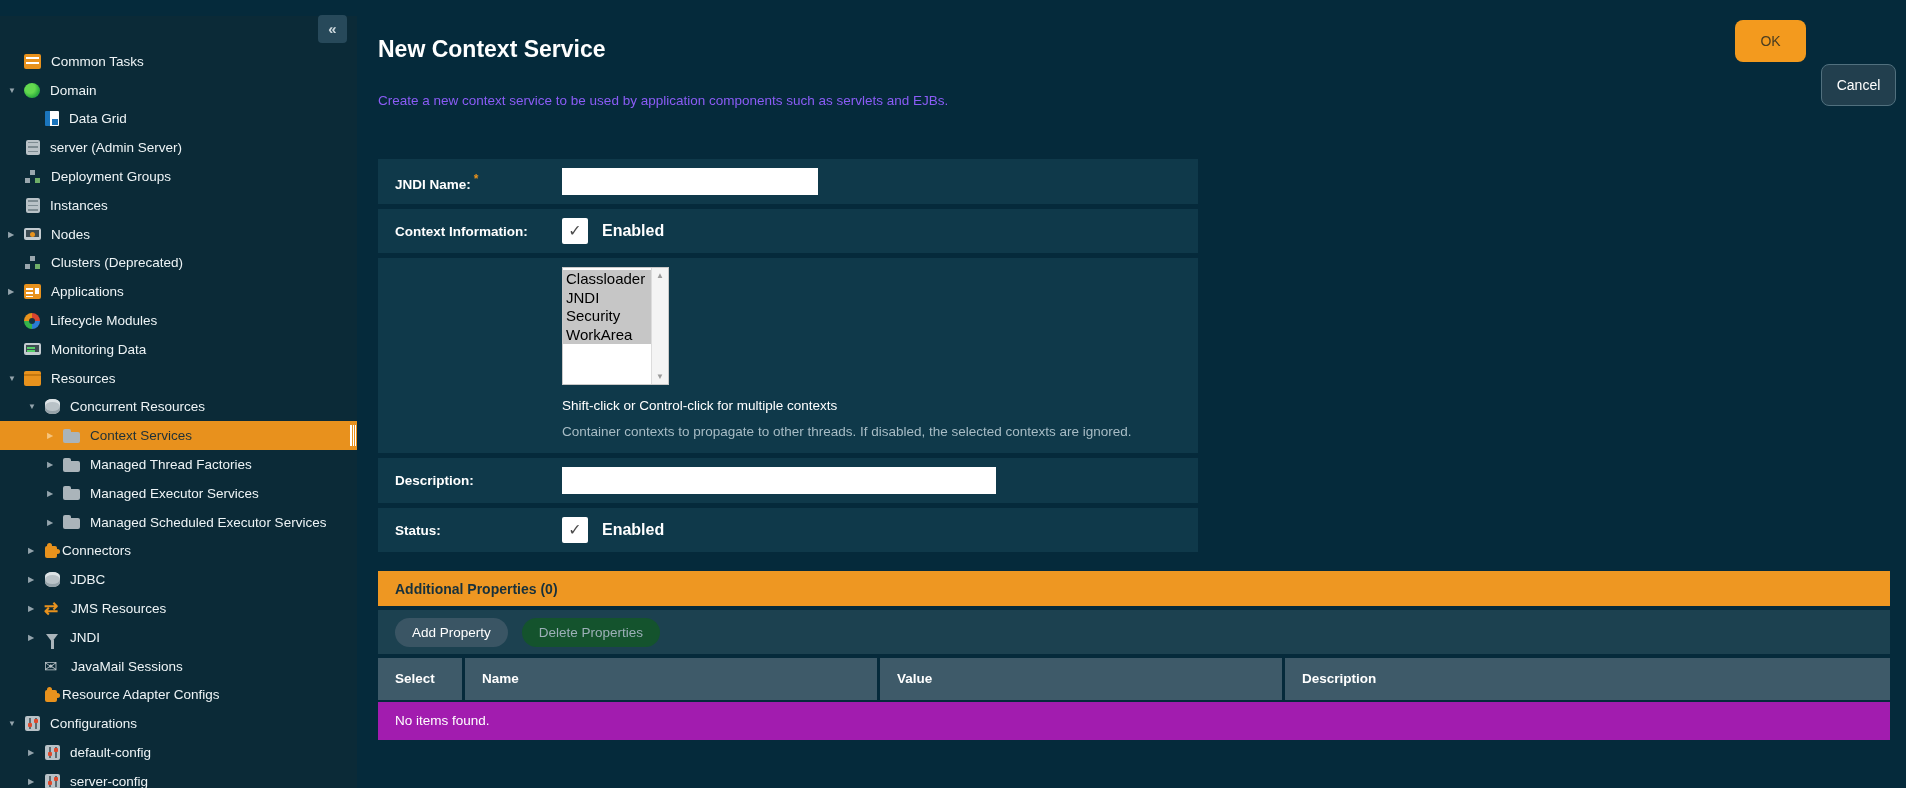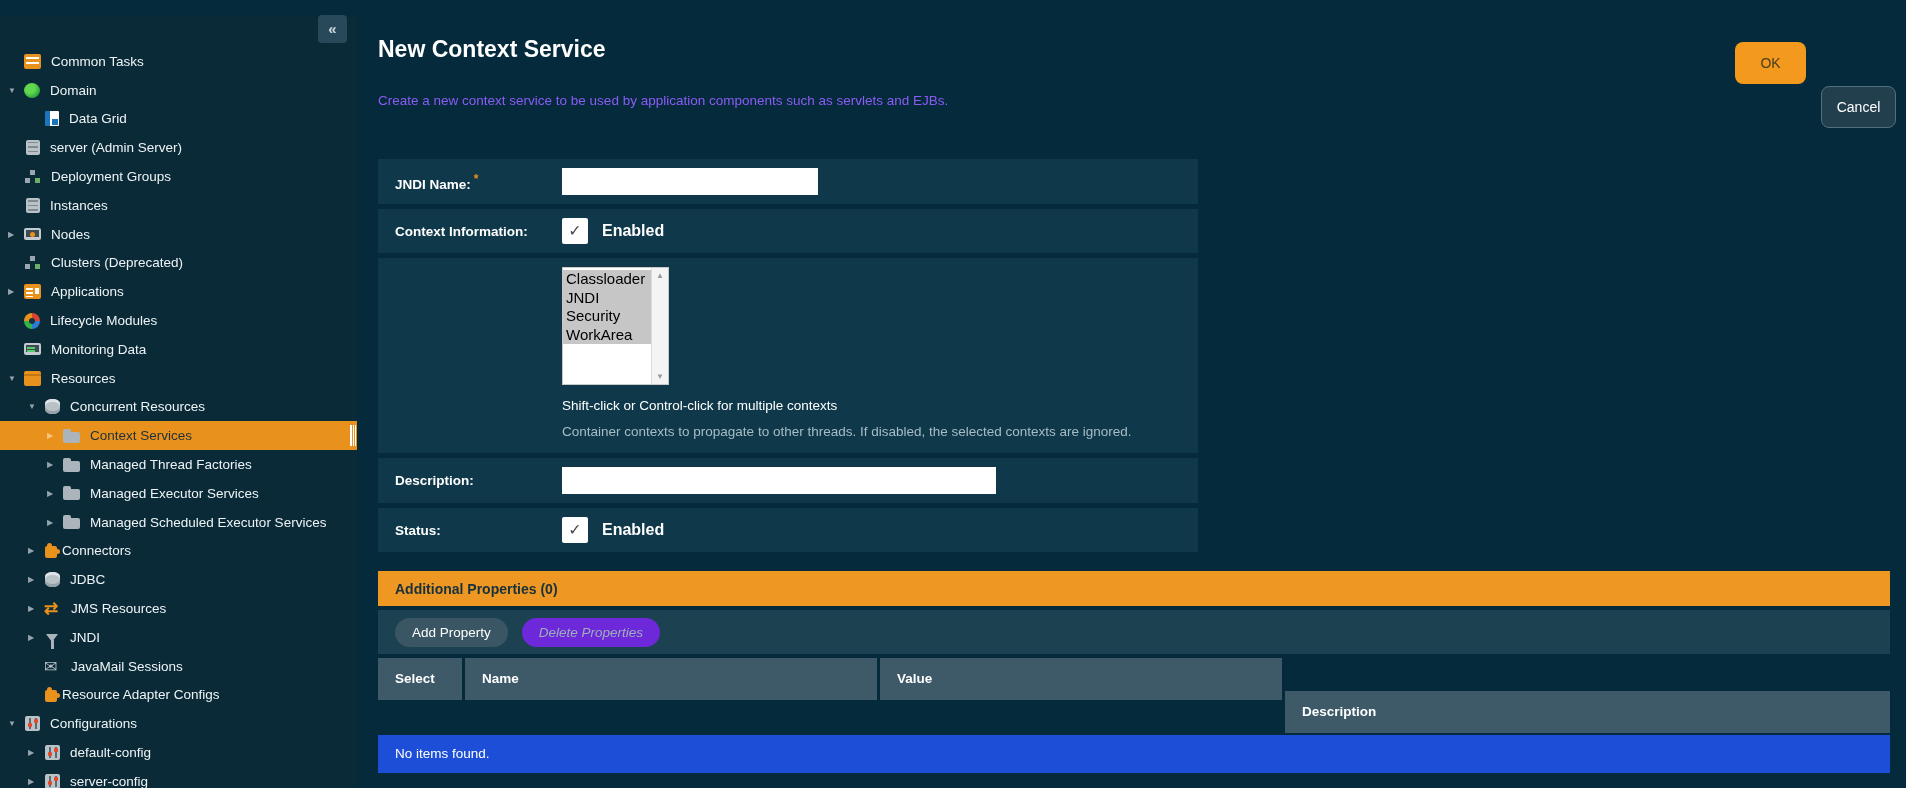"OK" .top-actions { top: 42px -> 20px }
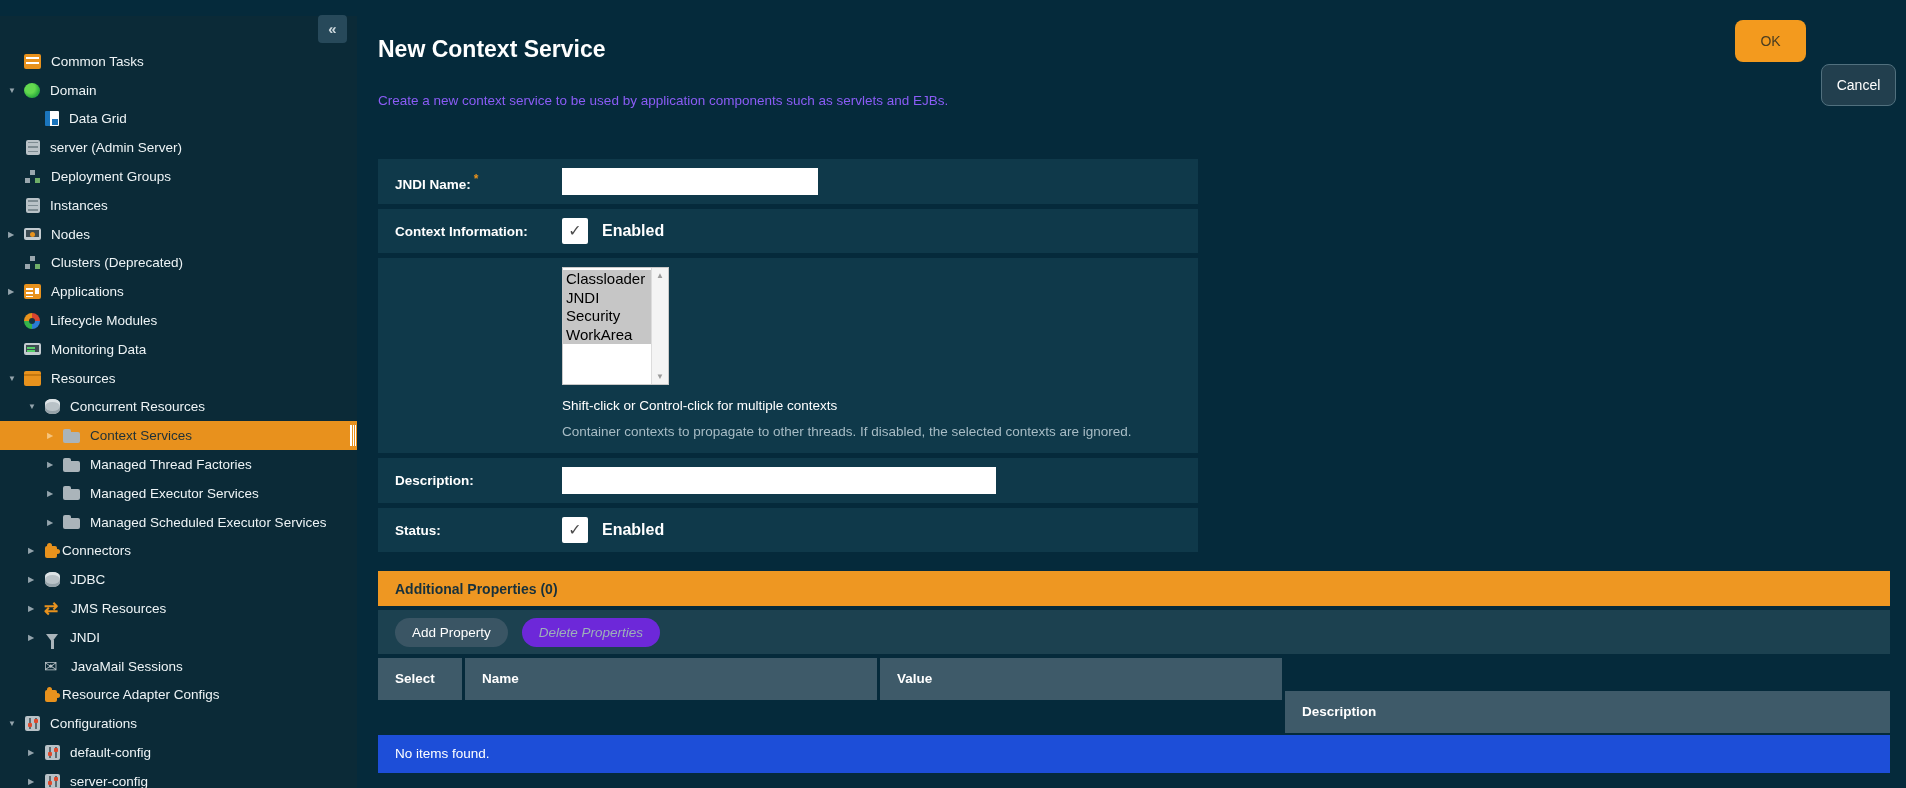"Delete Properties" .pill.del { background: #6d28d9 -> #14532d; font-style: italic -> none }
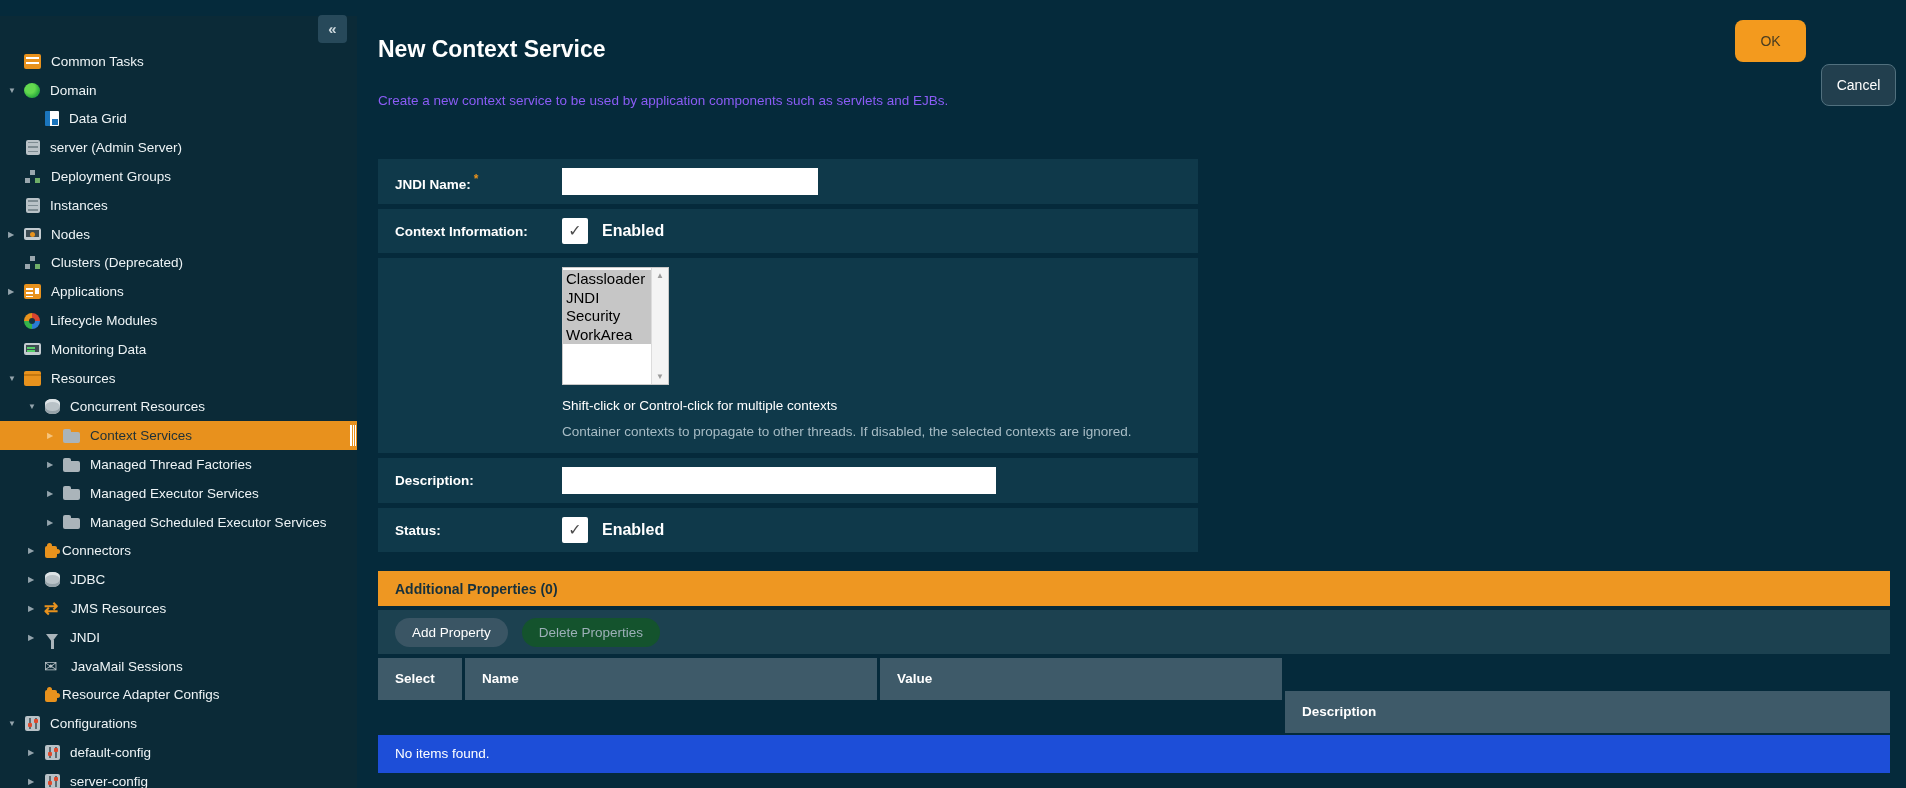"Description" .c-desc { margin-top: 33px -> none }
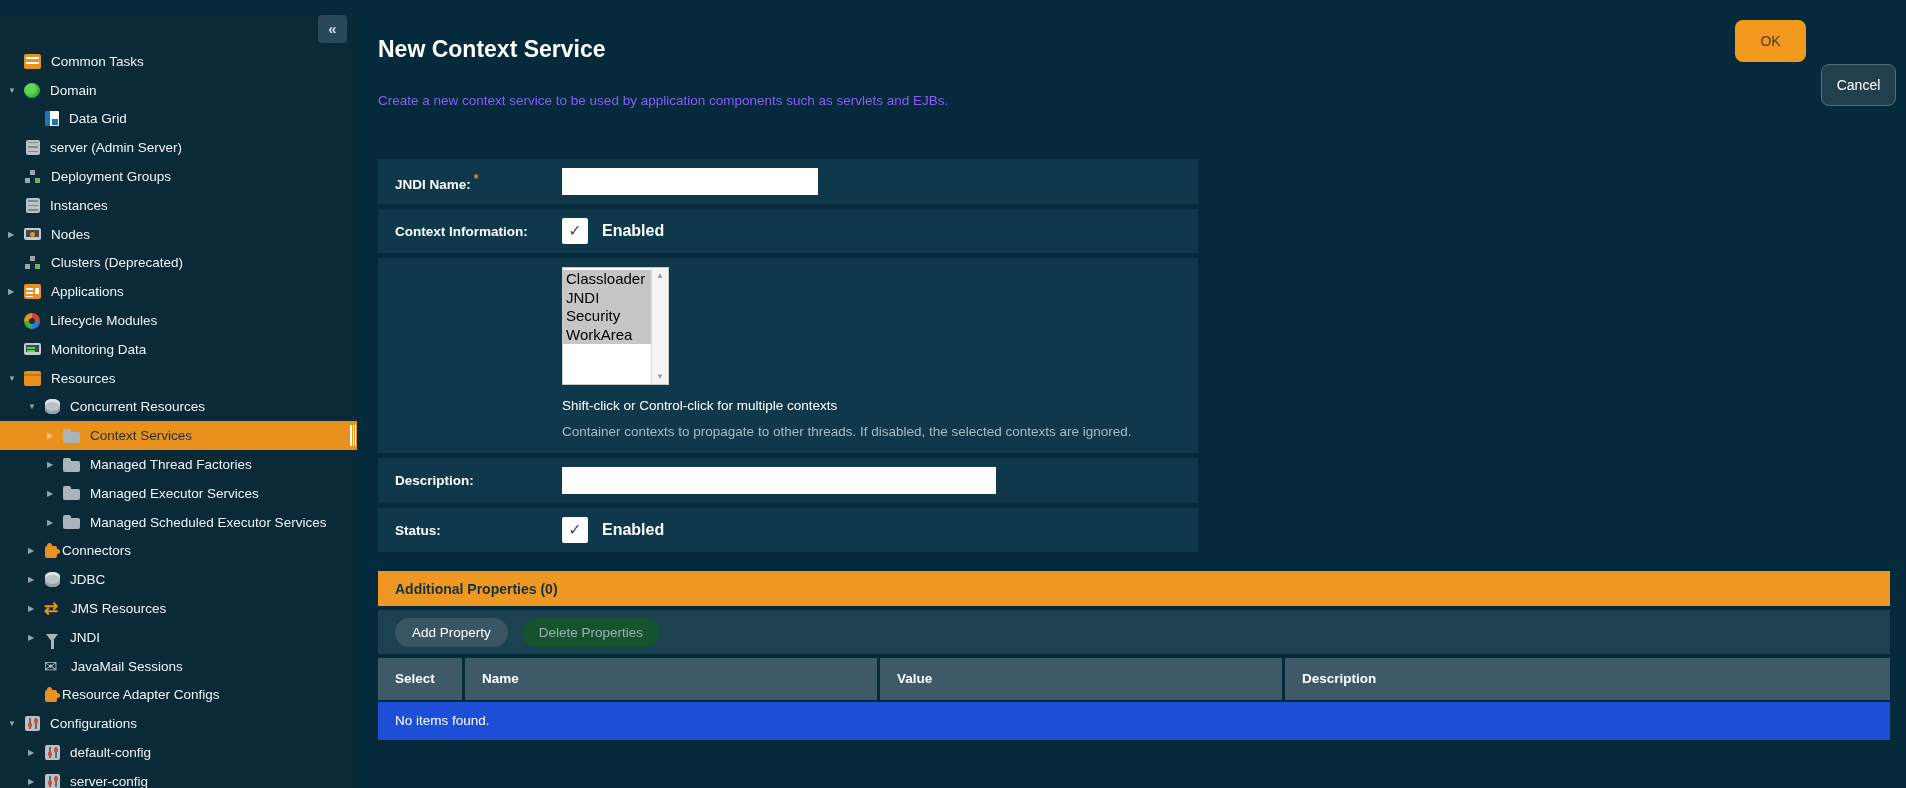"No items found." .ptable-empty { background: #1d4ed8 -> #a21caf }
